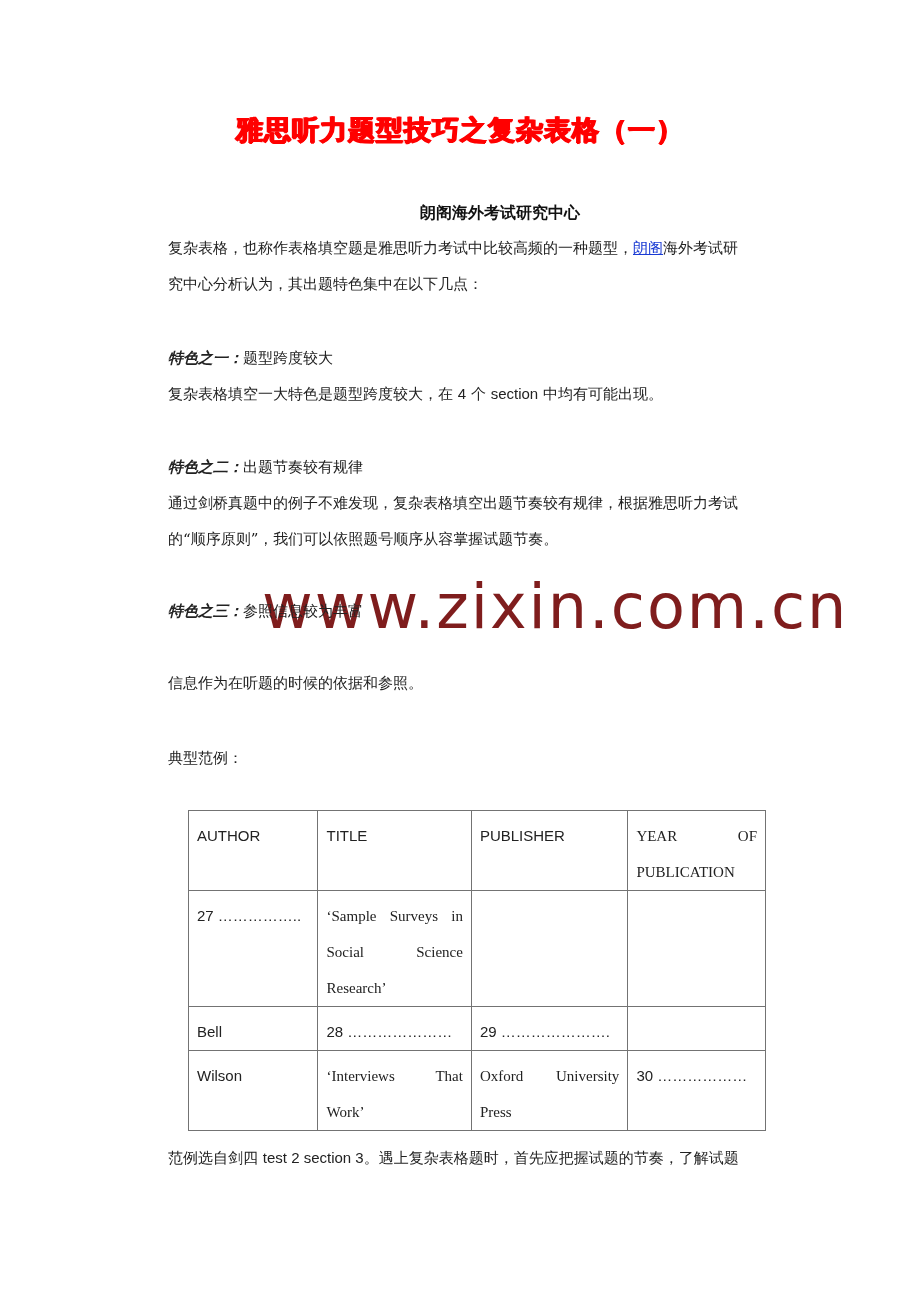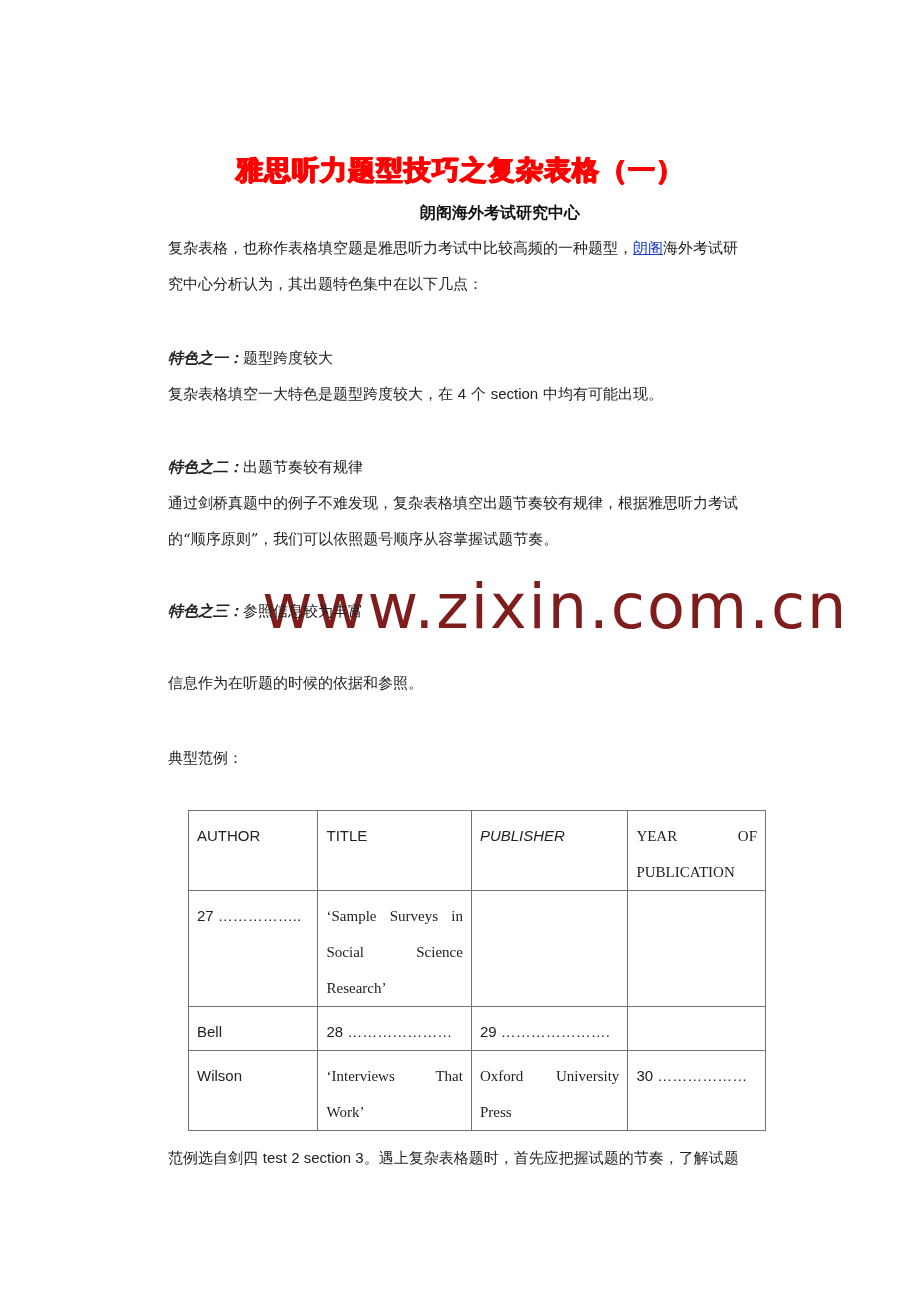"雅思听力题型技巧之复杂表格（一）" .page-title { margin-top: 40px -> none }
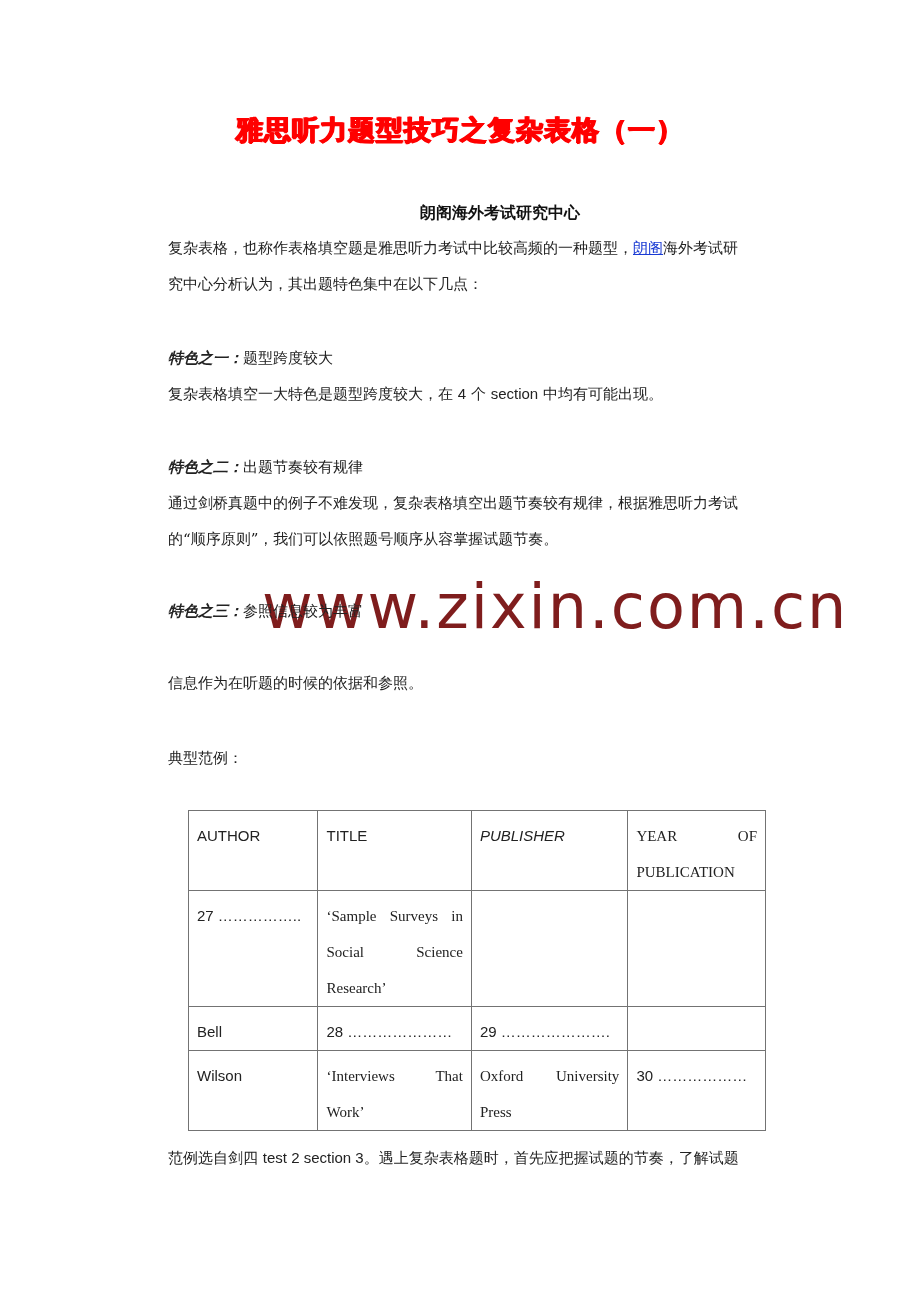"PUBLISHER" .c3 { font-style: italic -> none }
